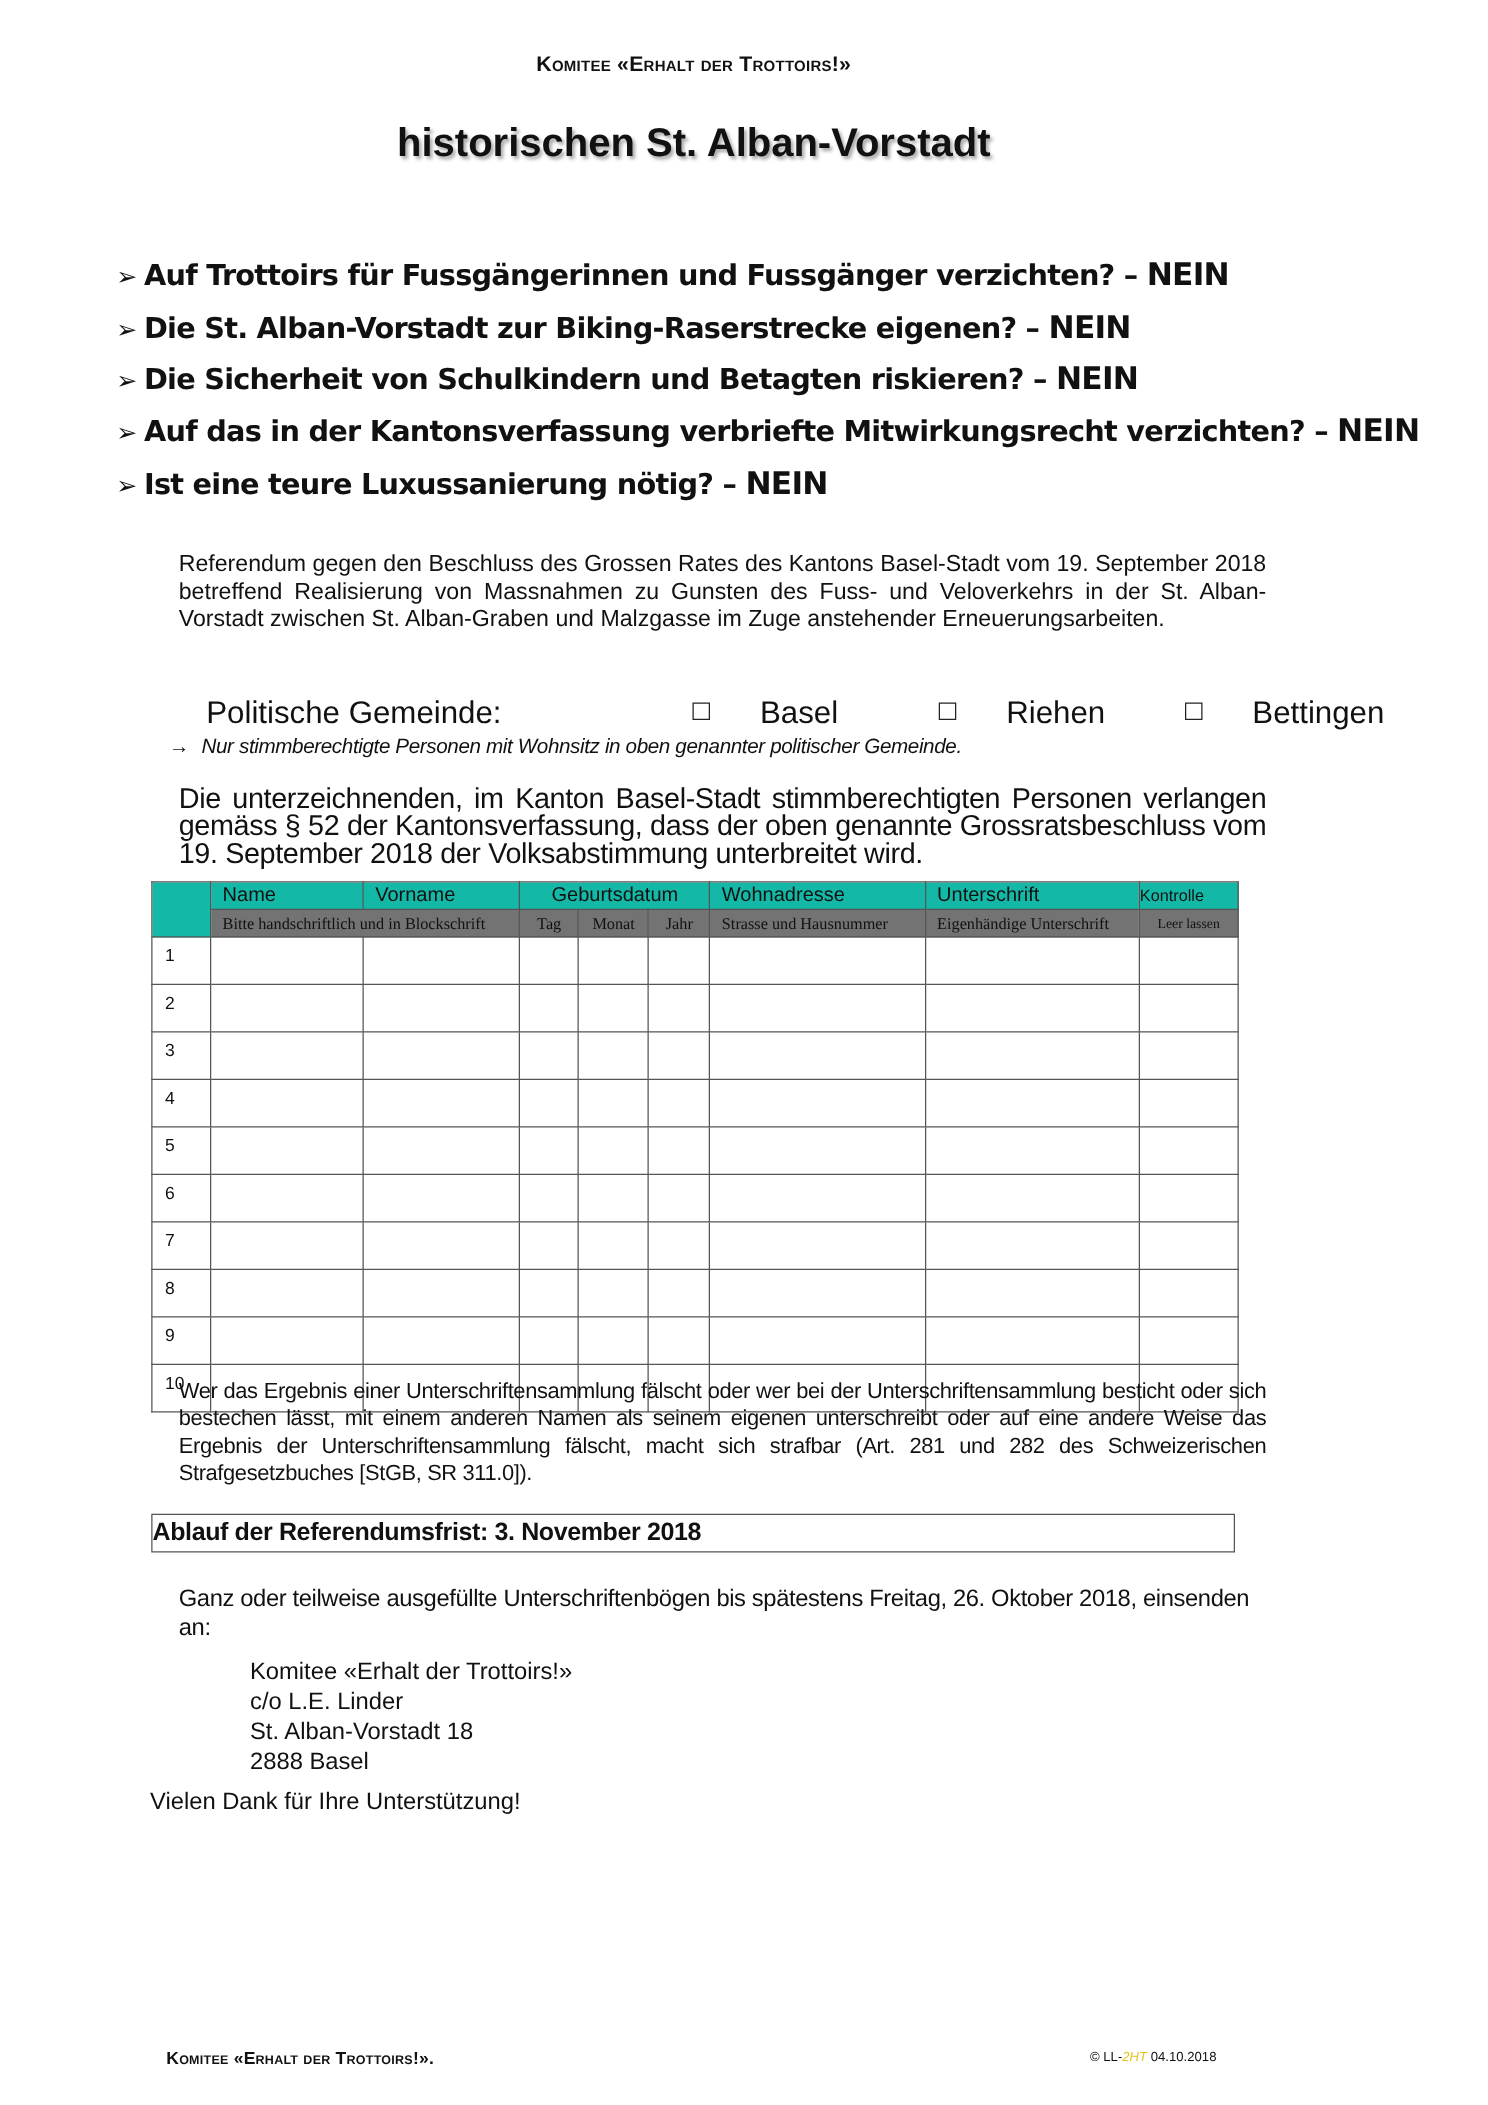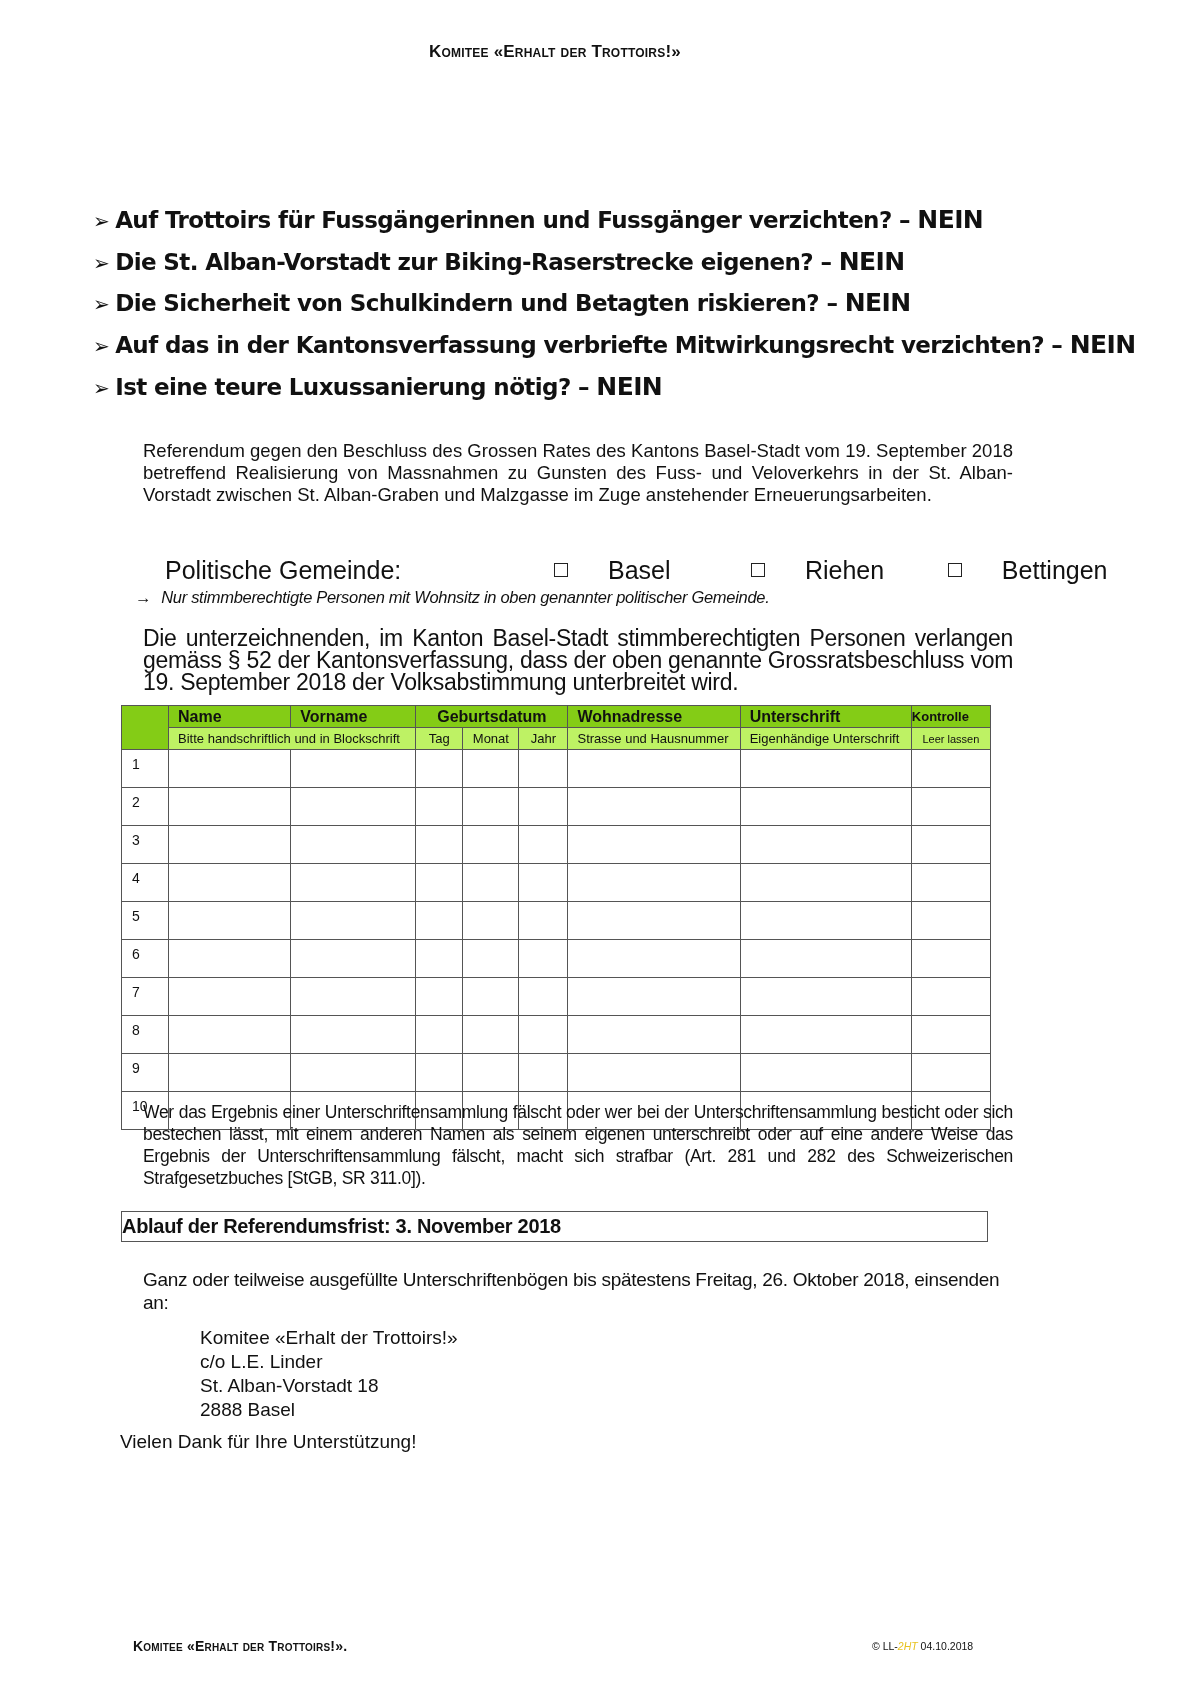"historischen St. Alban-Vorstadt" div { html: none -> <div>historischen St. Alban-Vorstadt</div> }
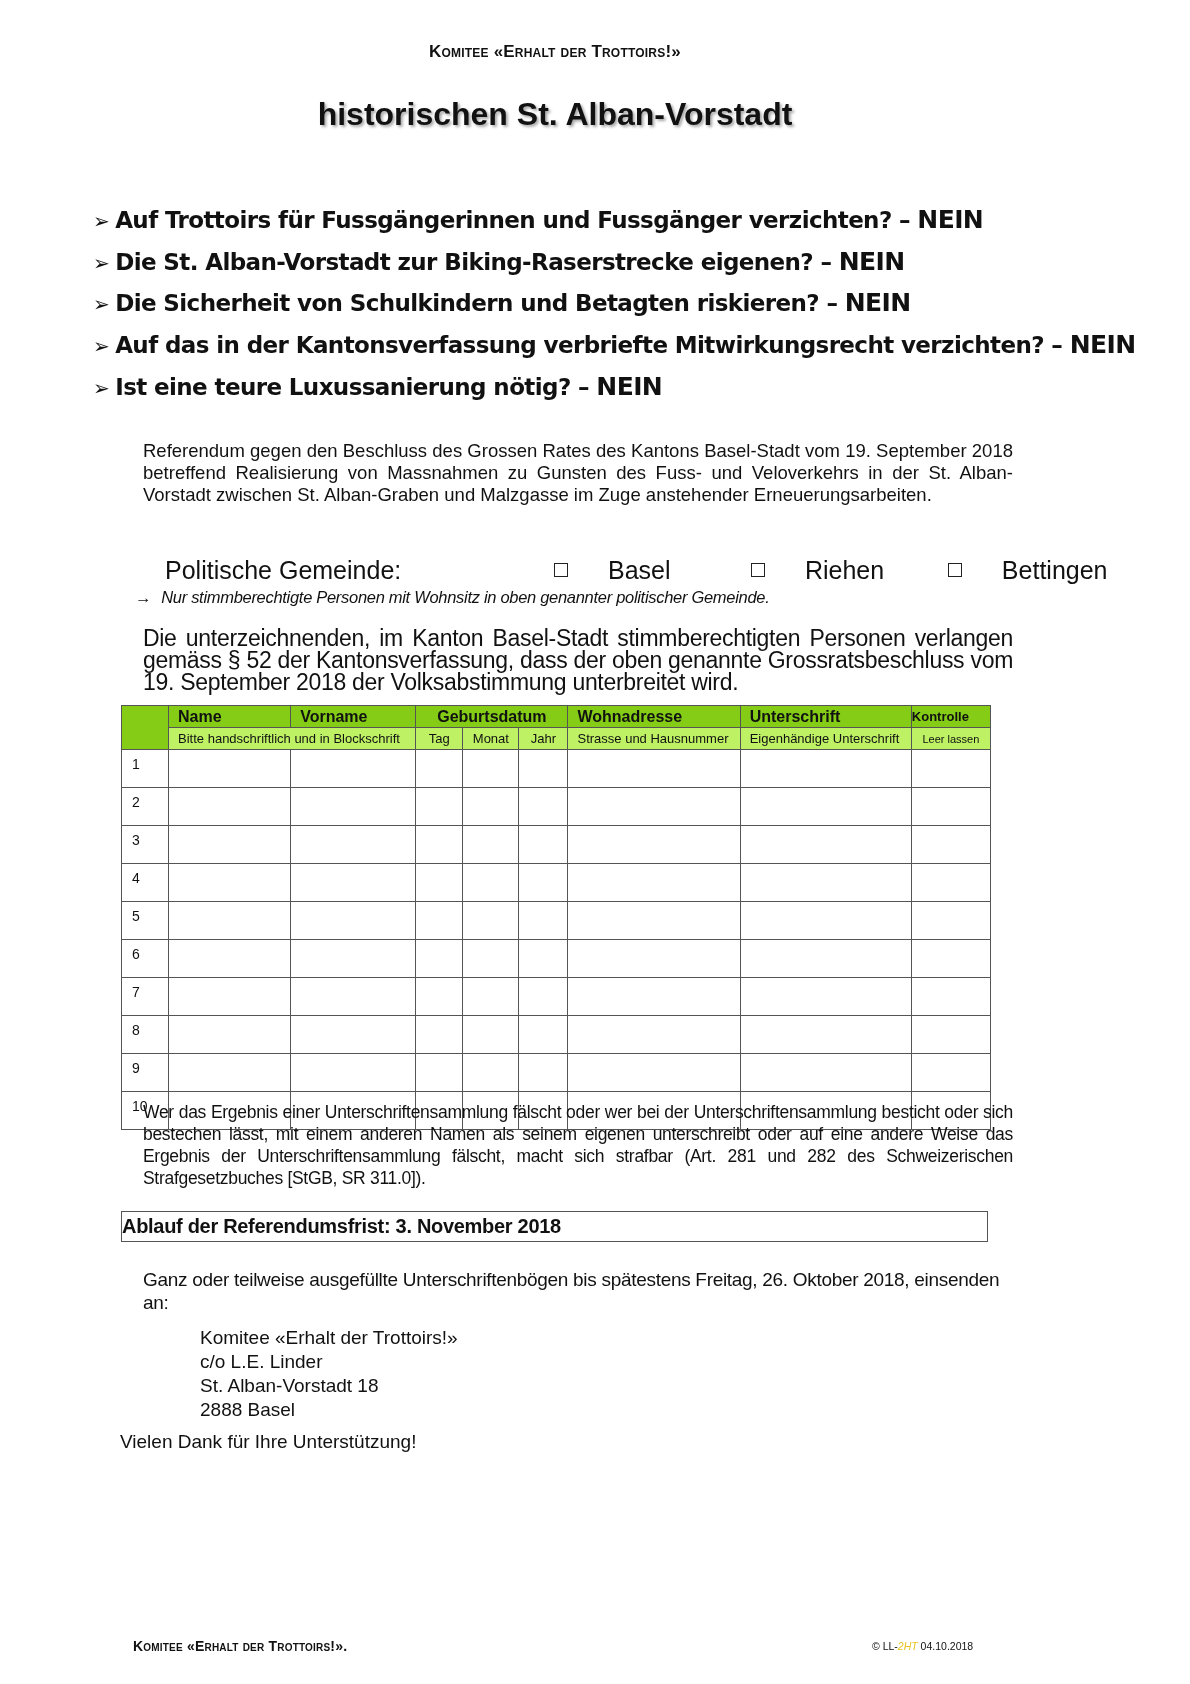"Name" #sig .h1 th { background: #84cc16 -> #14b8a6; font-weight: bold -> normal }
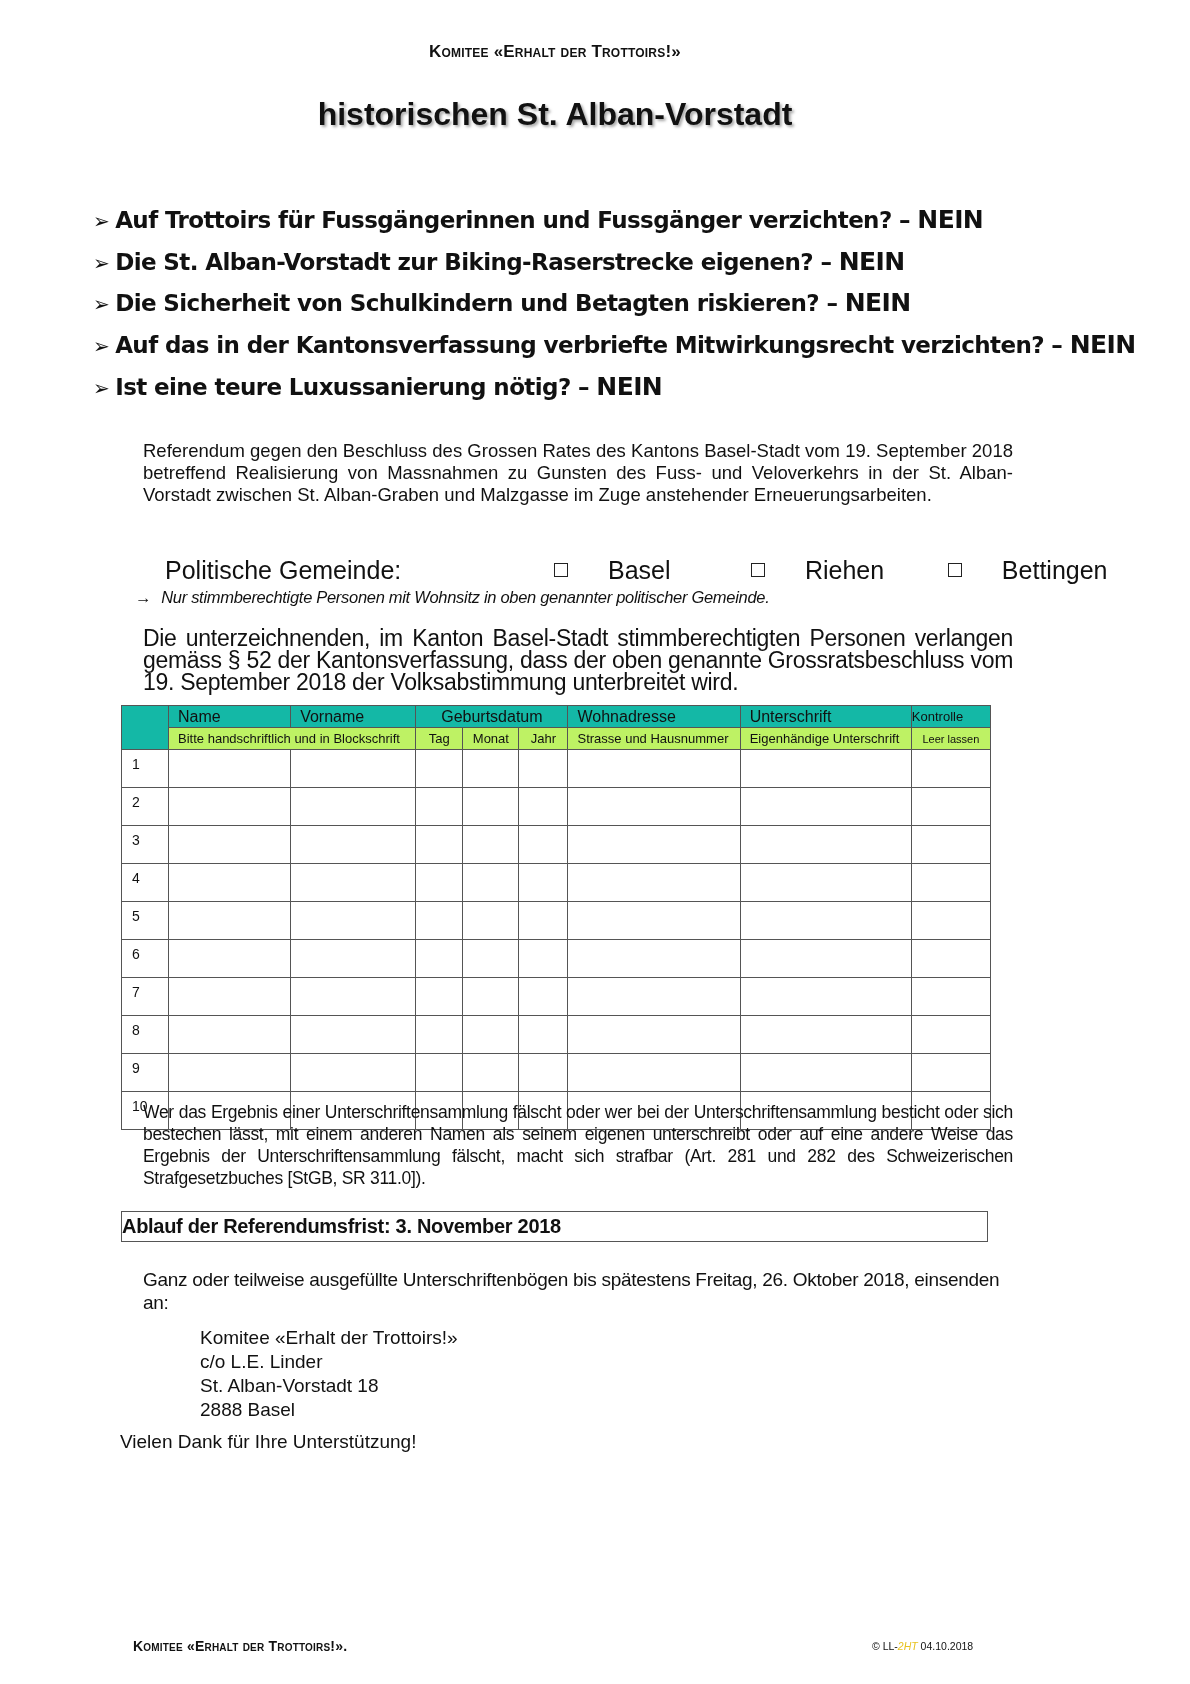"Bitte handschriftlich und in" #sig .h2 td { background: #bef264 -> #737373; font-family: none -> Liberation Serif, serif }
